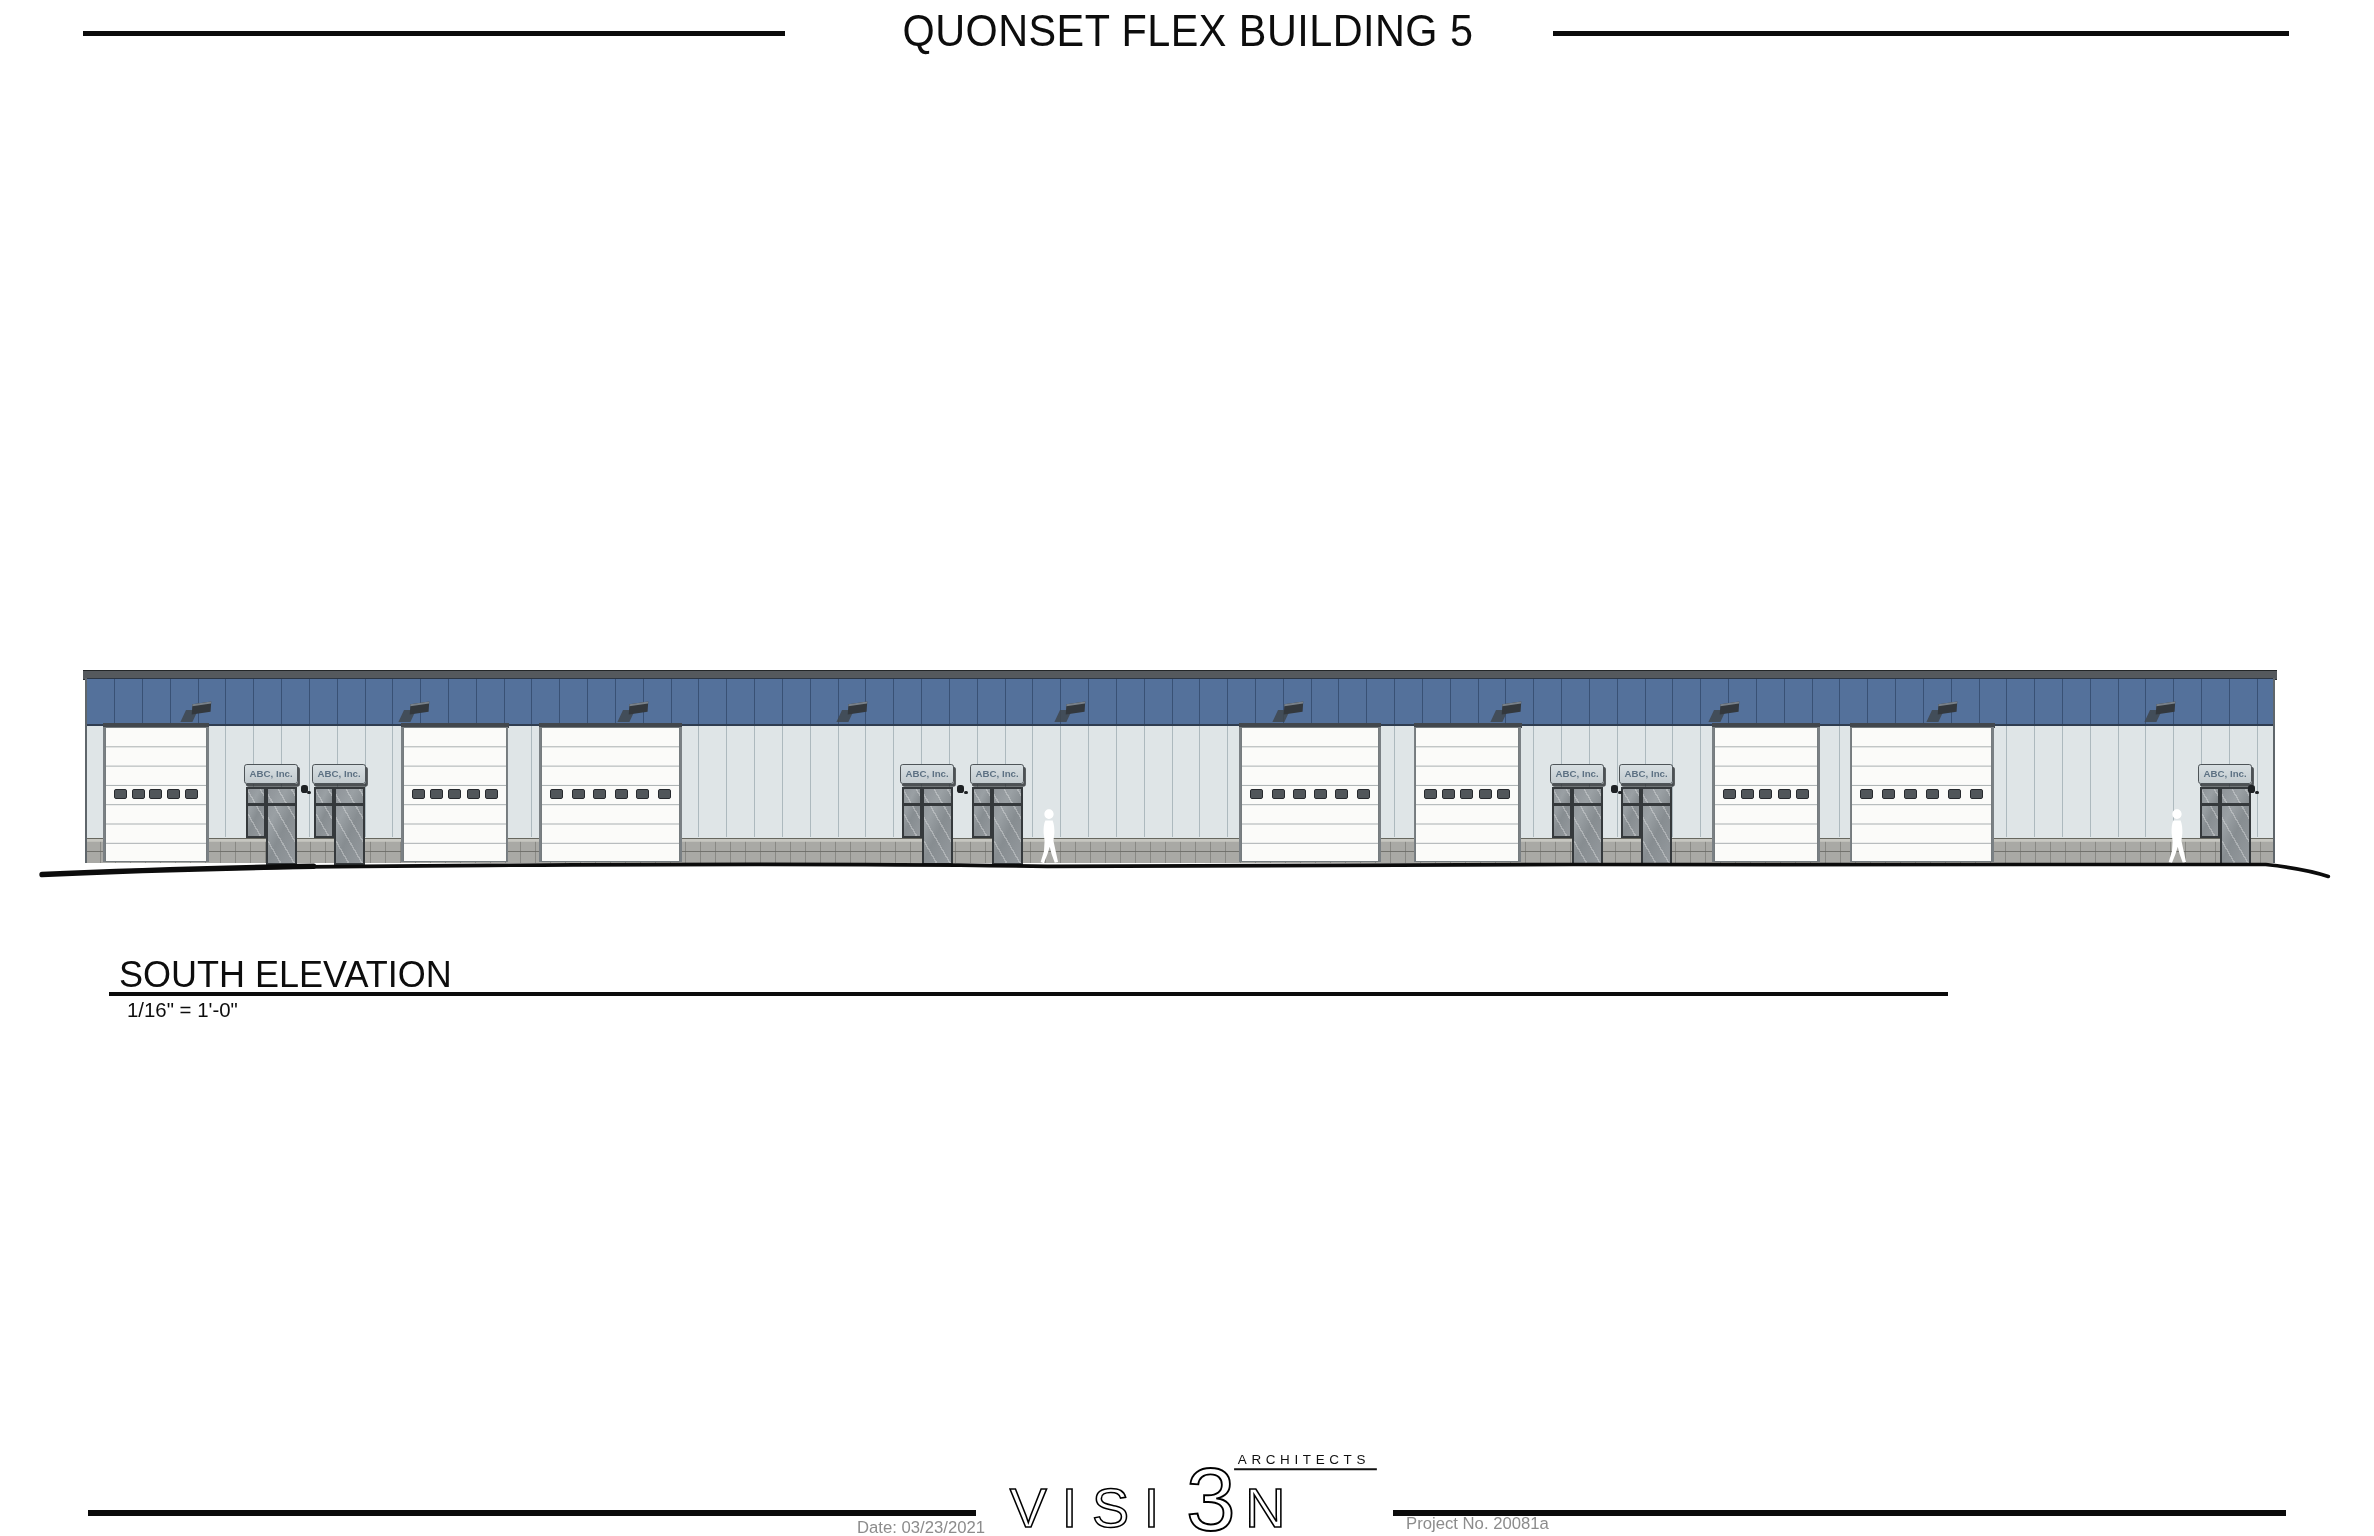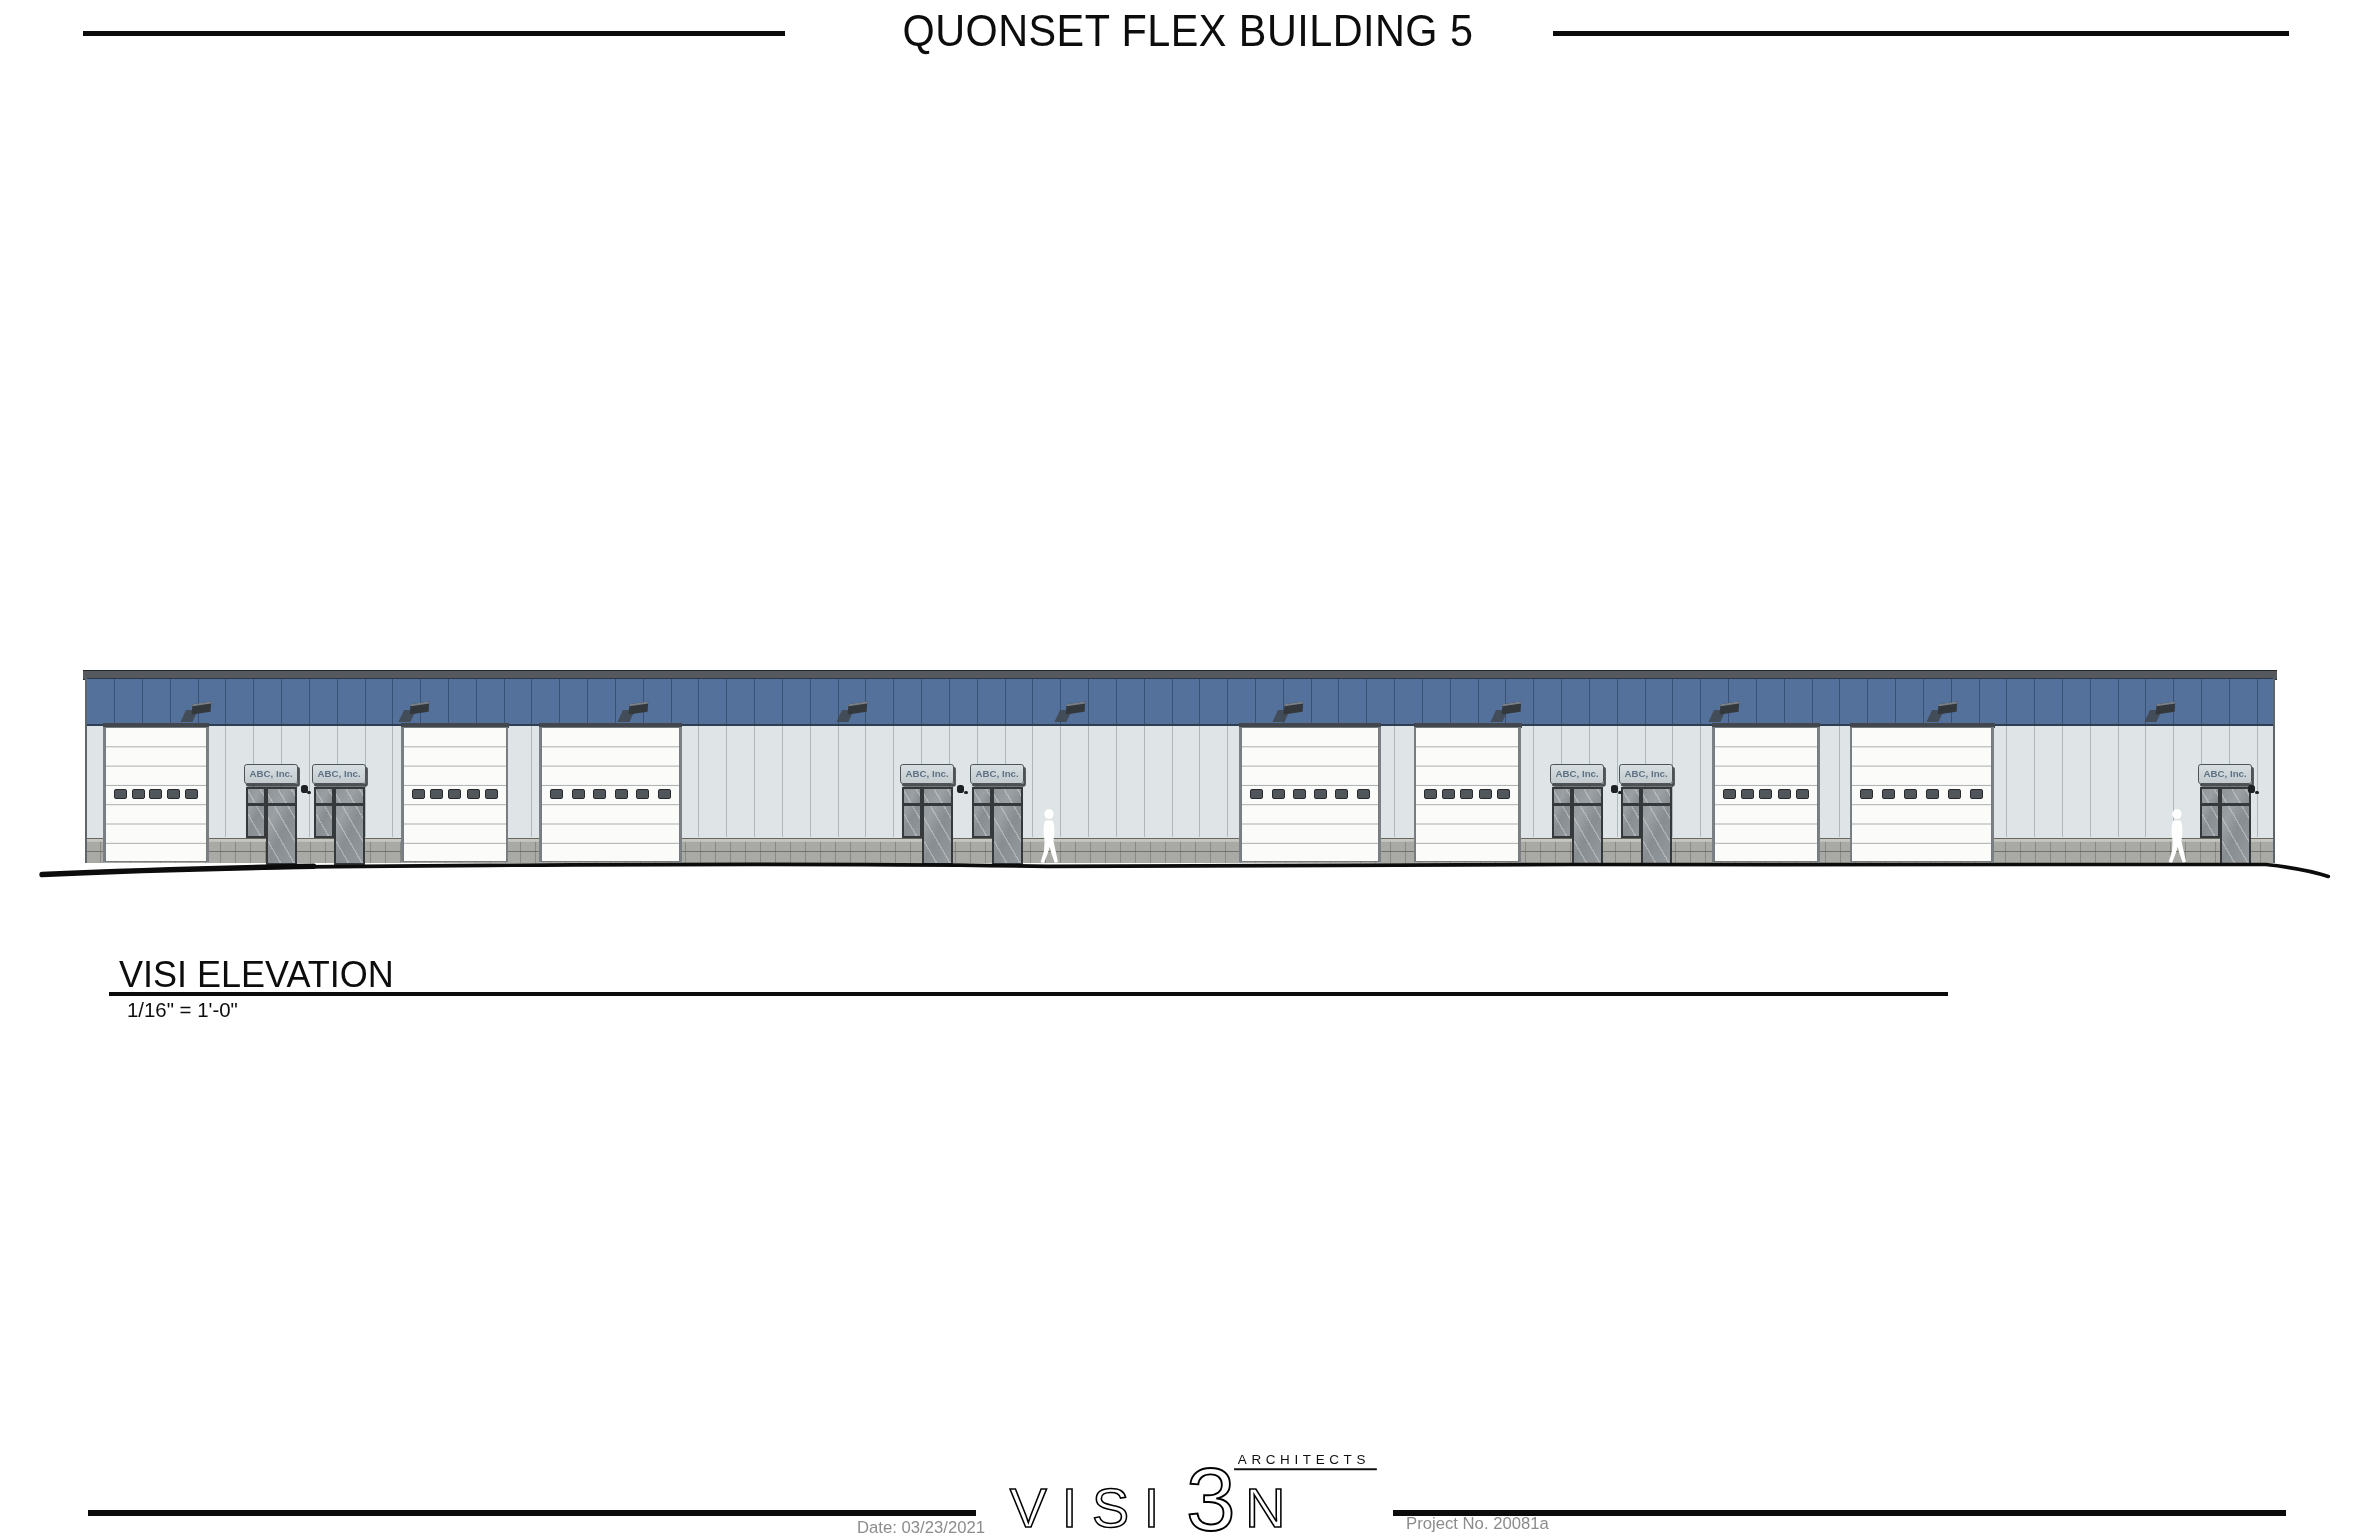"VISI ELEVATION" div { text: VISI -> SOUTH }
